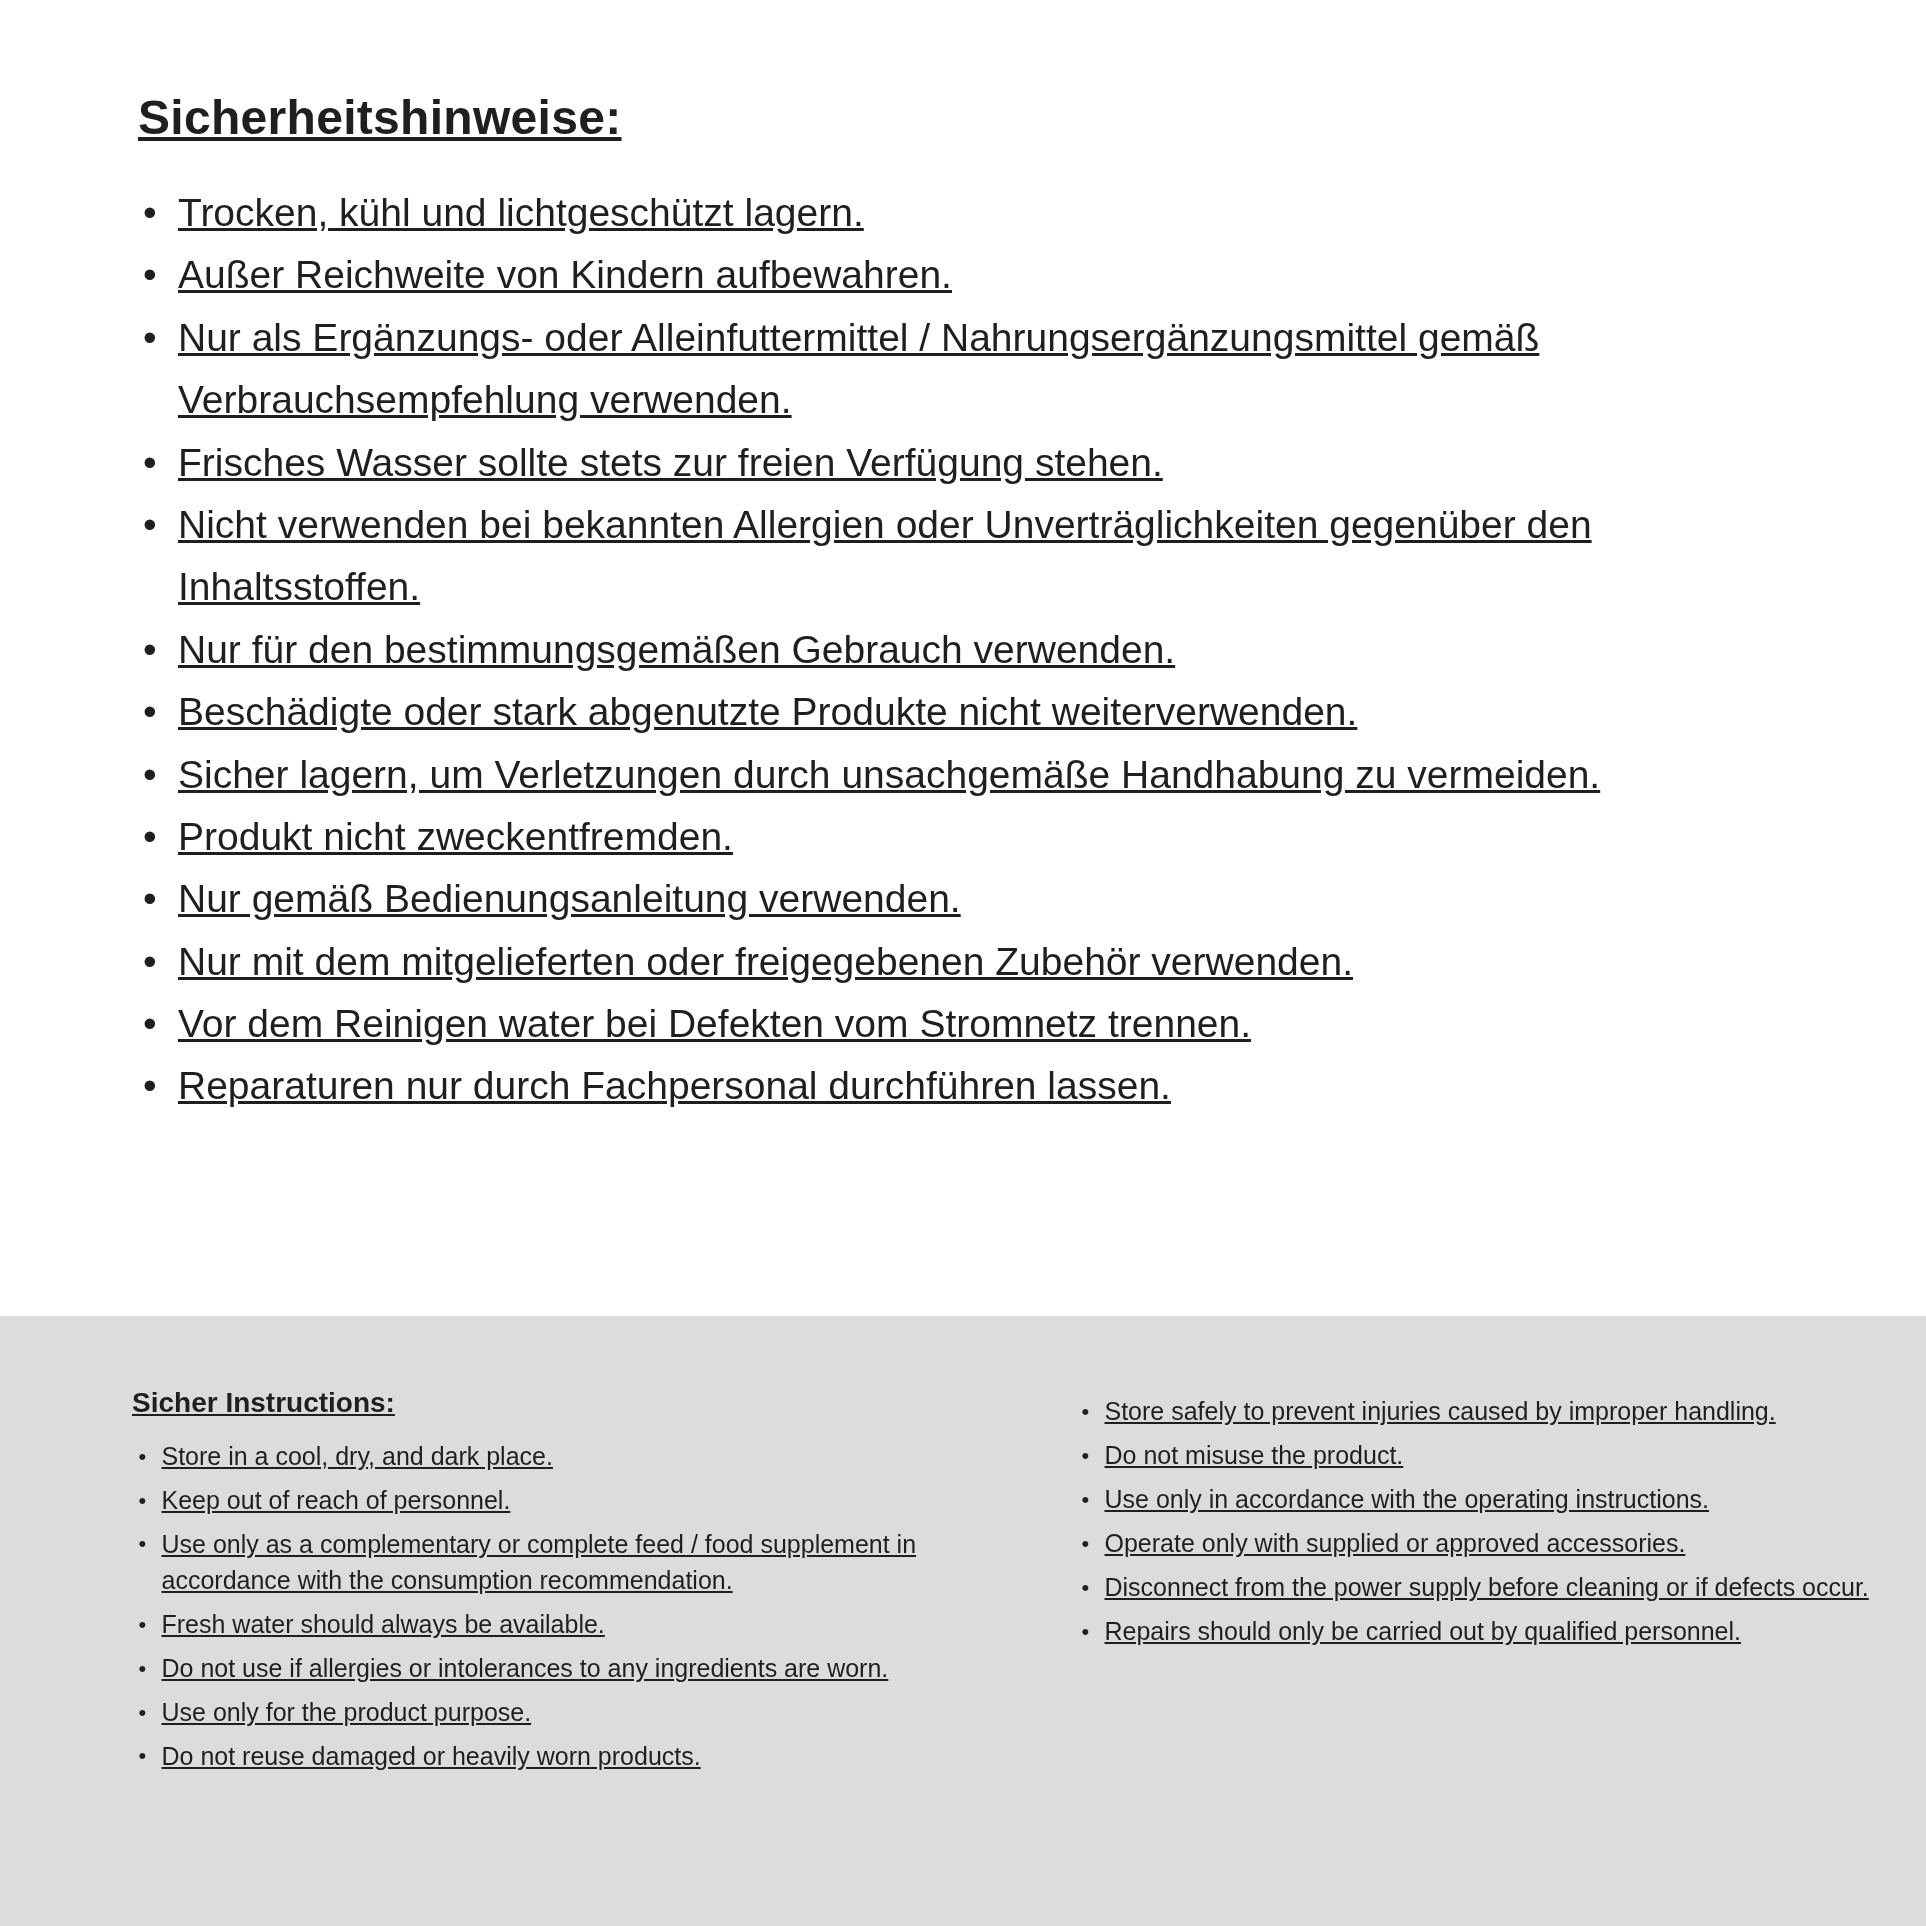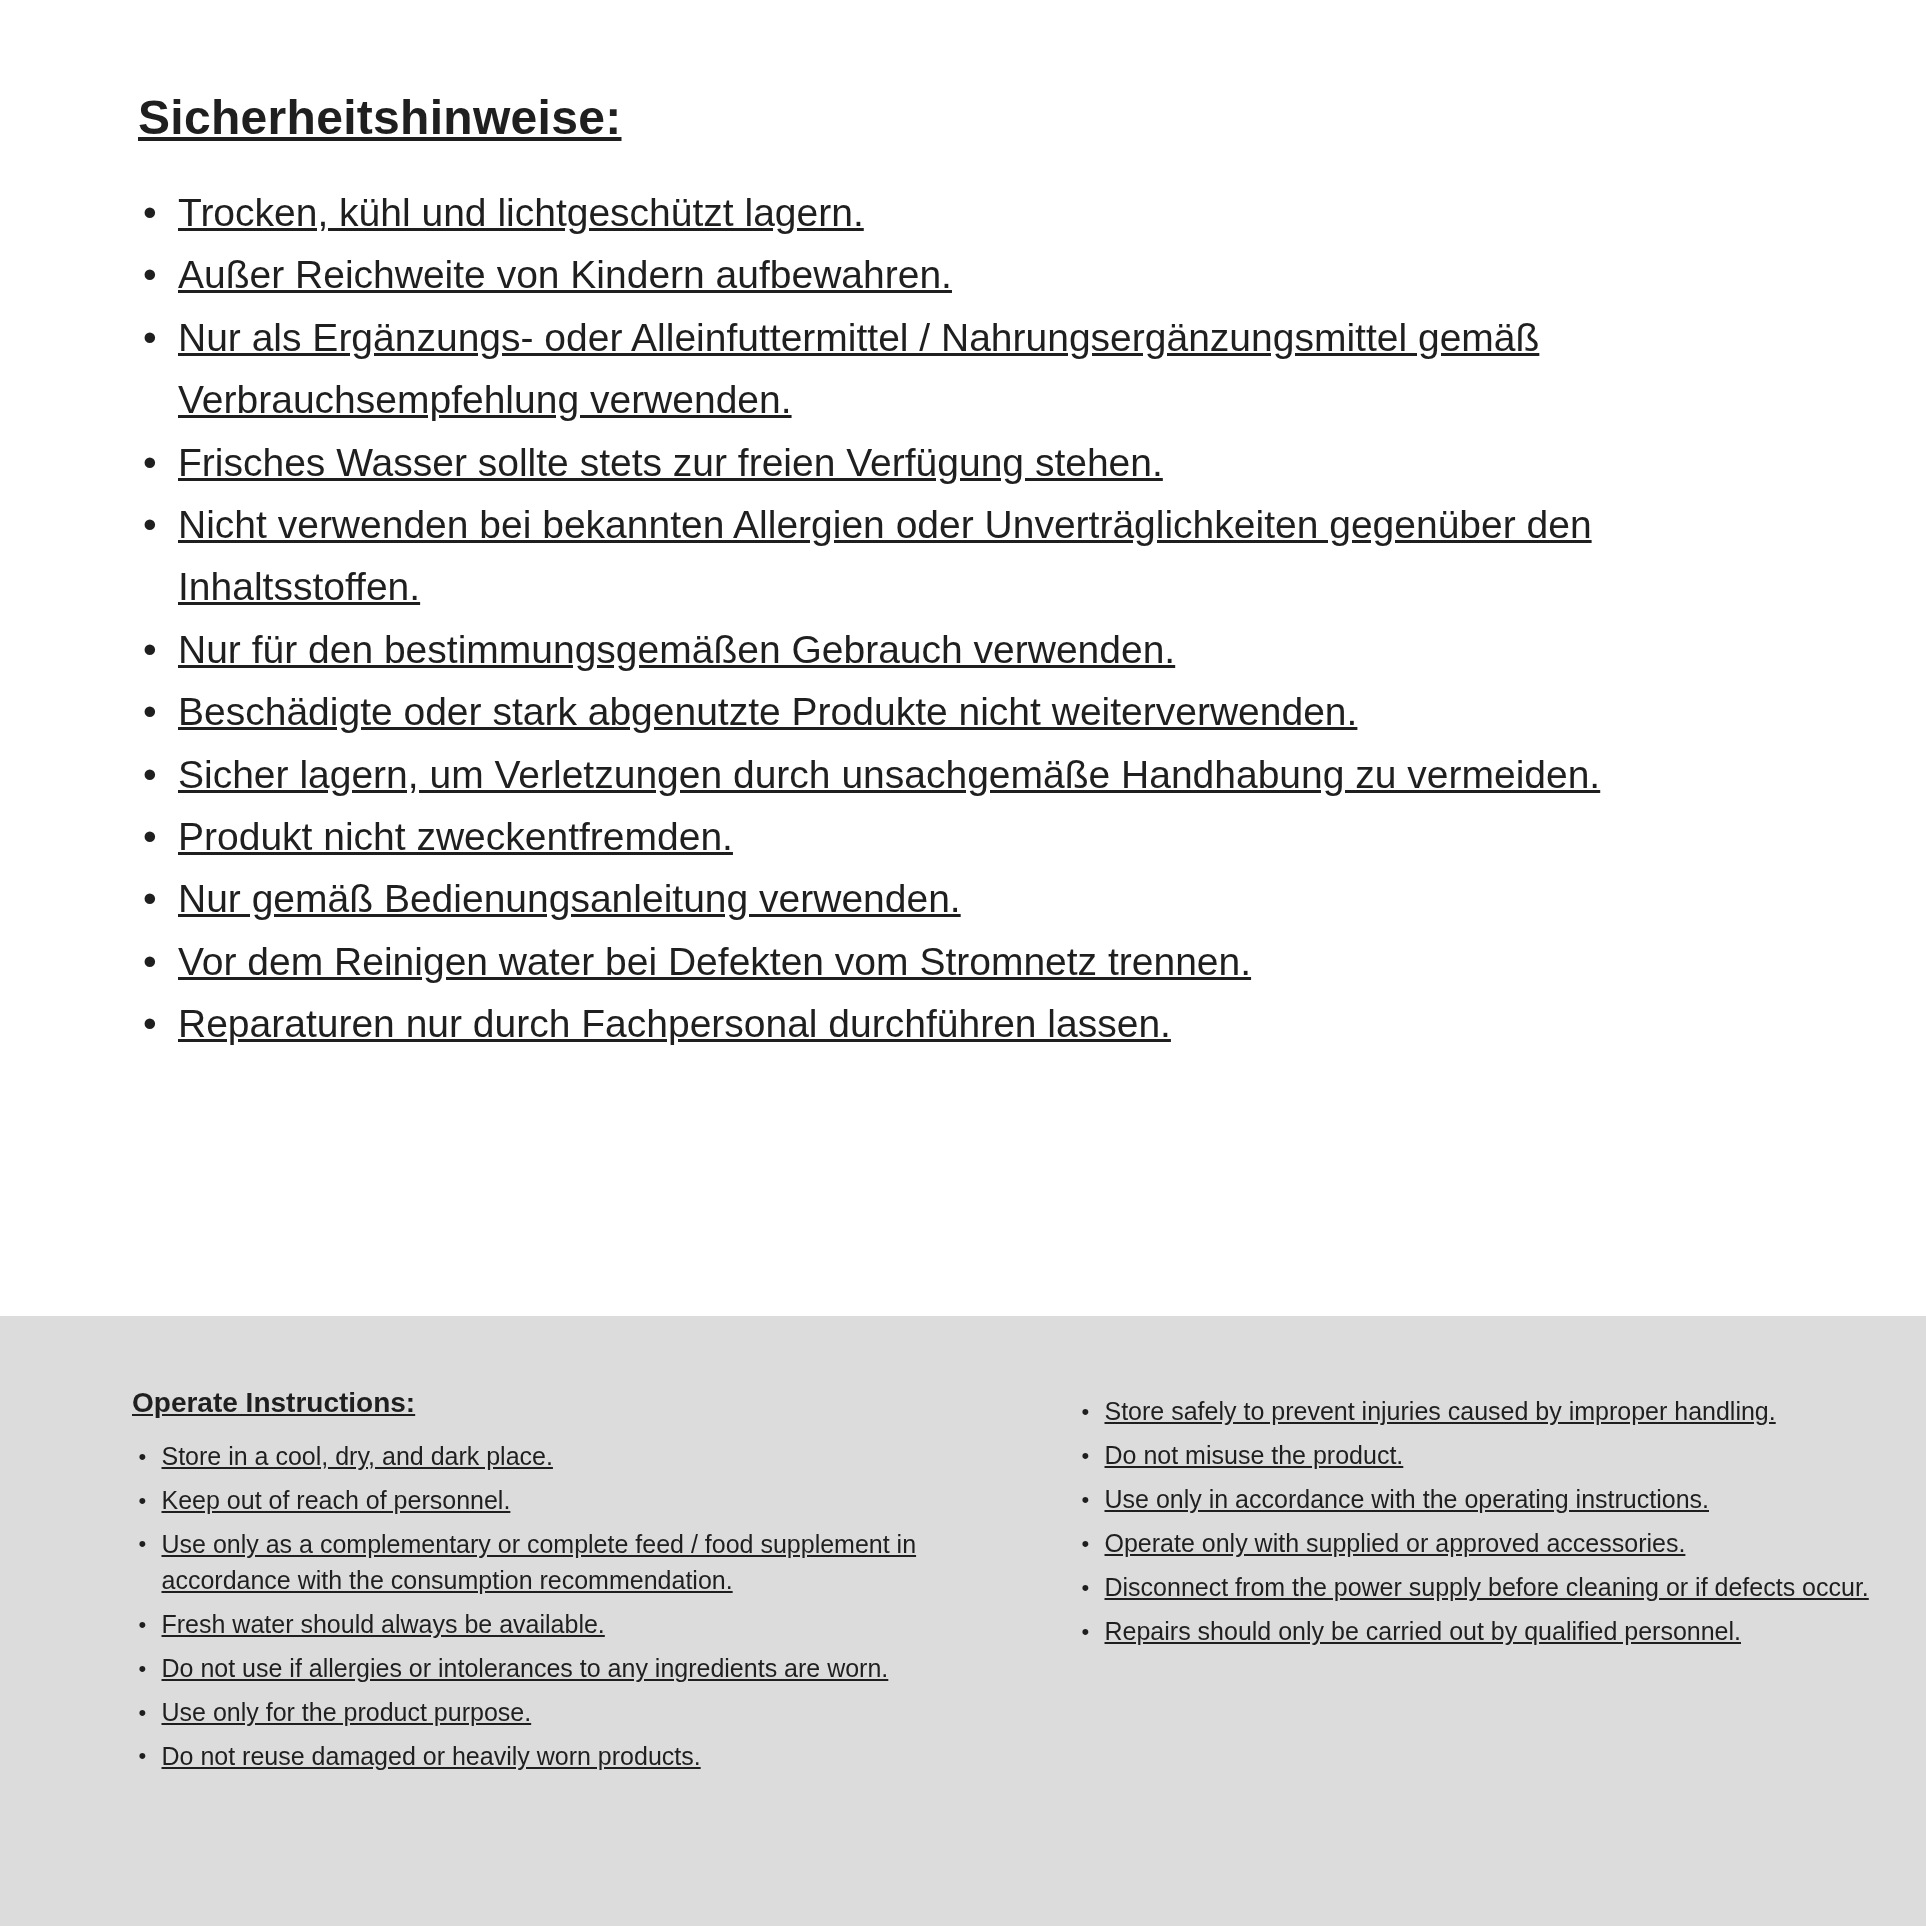"Nur mit dem mitgelieferten oder" li { html: none -> <li>Nur mit dem mitgelieferten oder freigegebenen Zubehör verwenden.</li> }
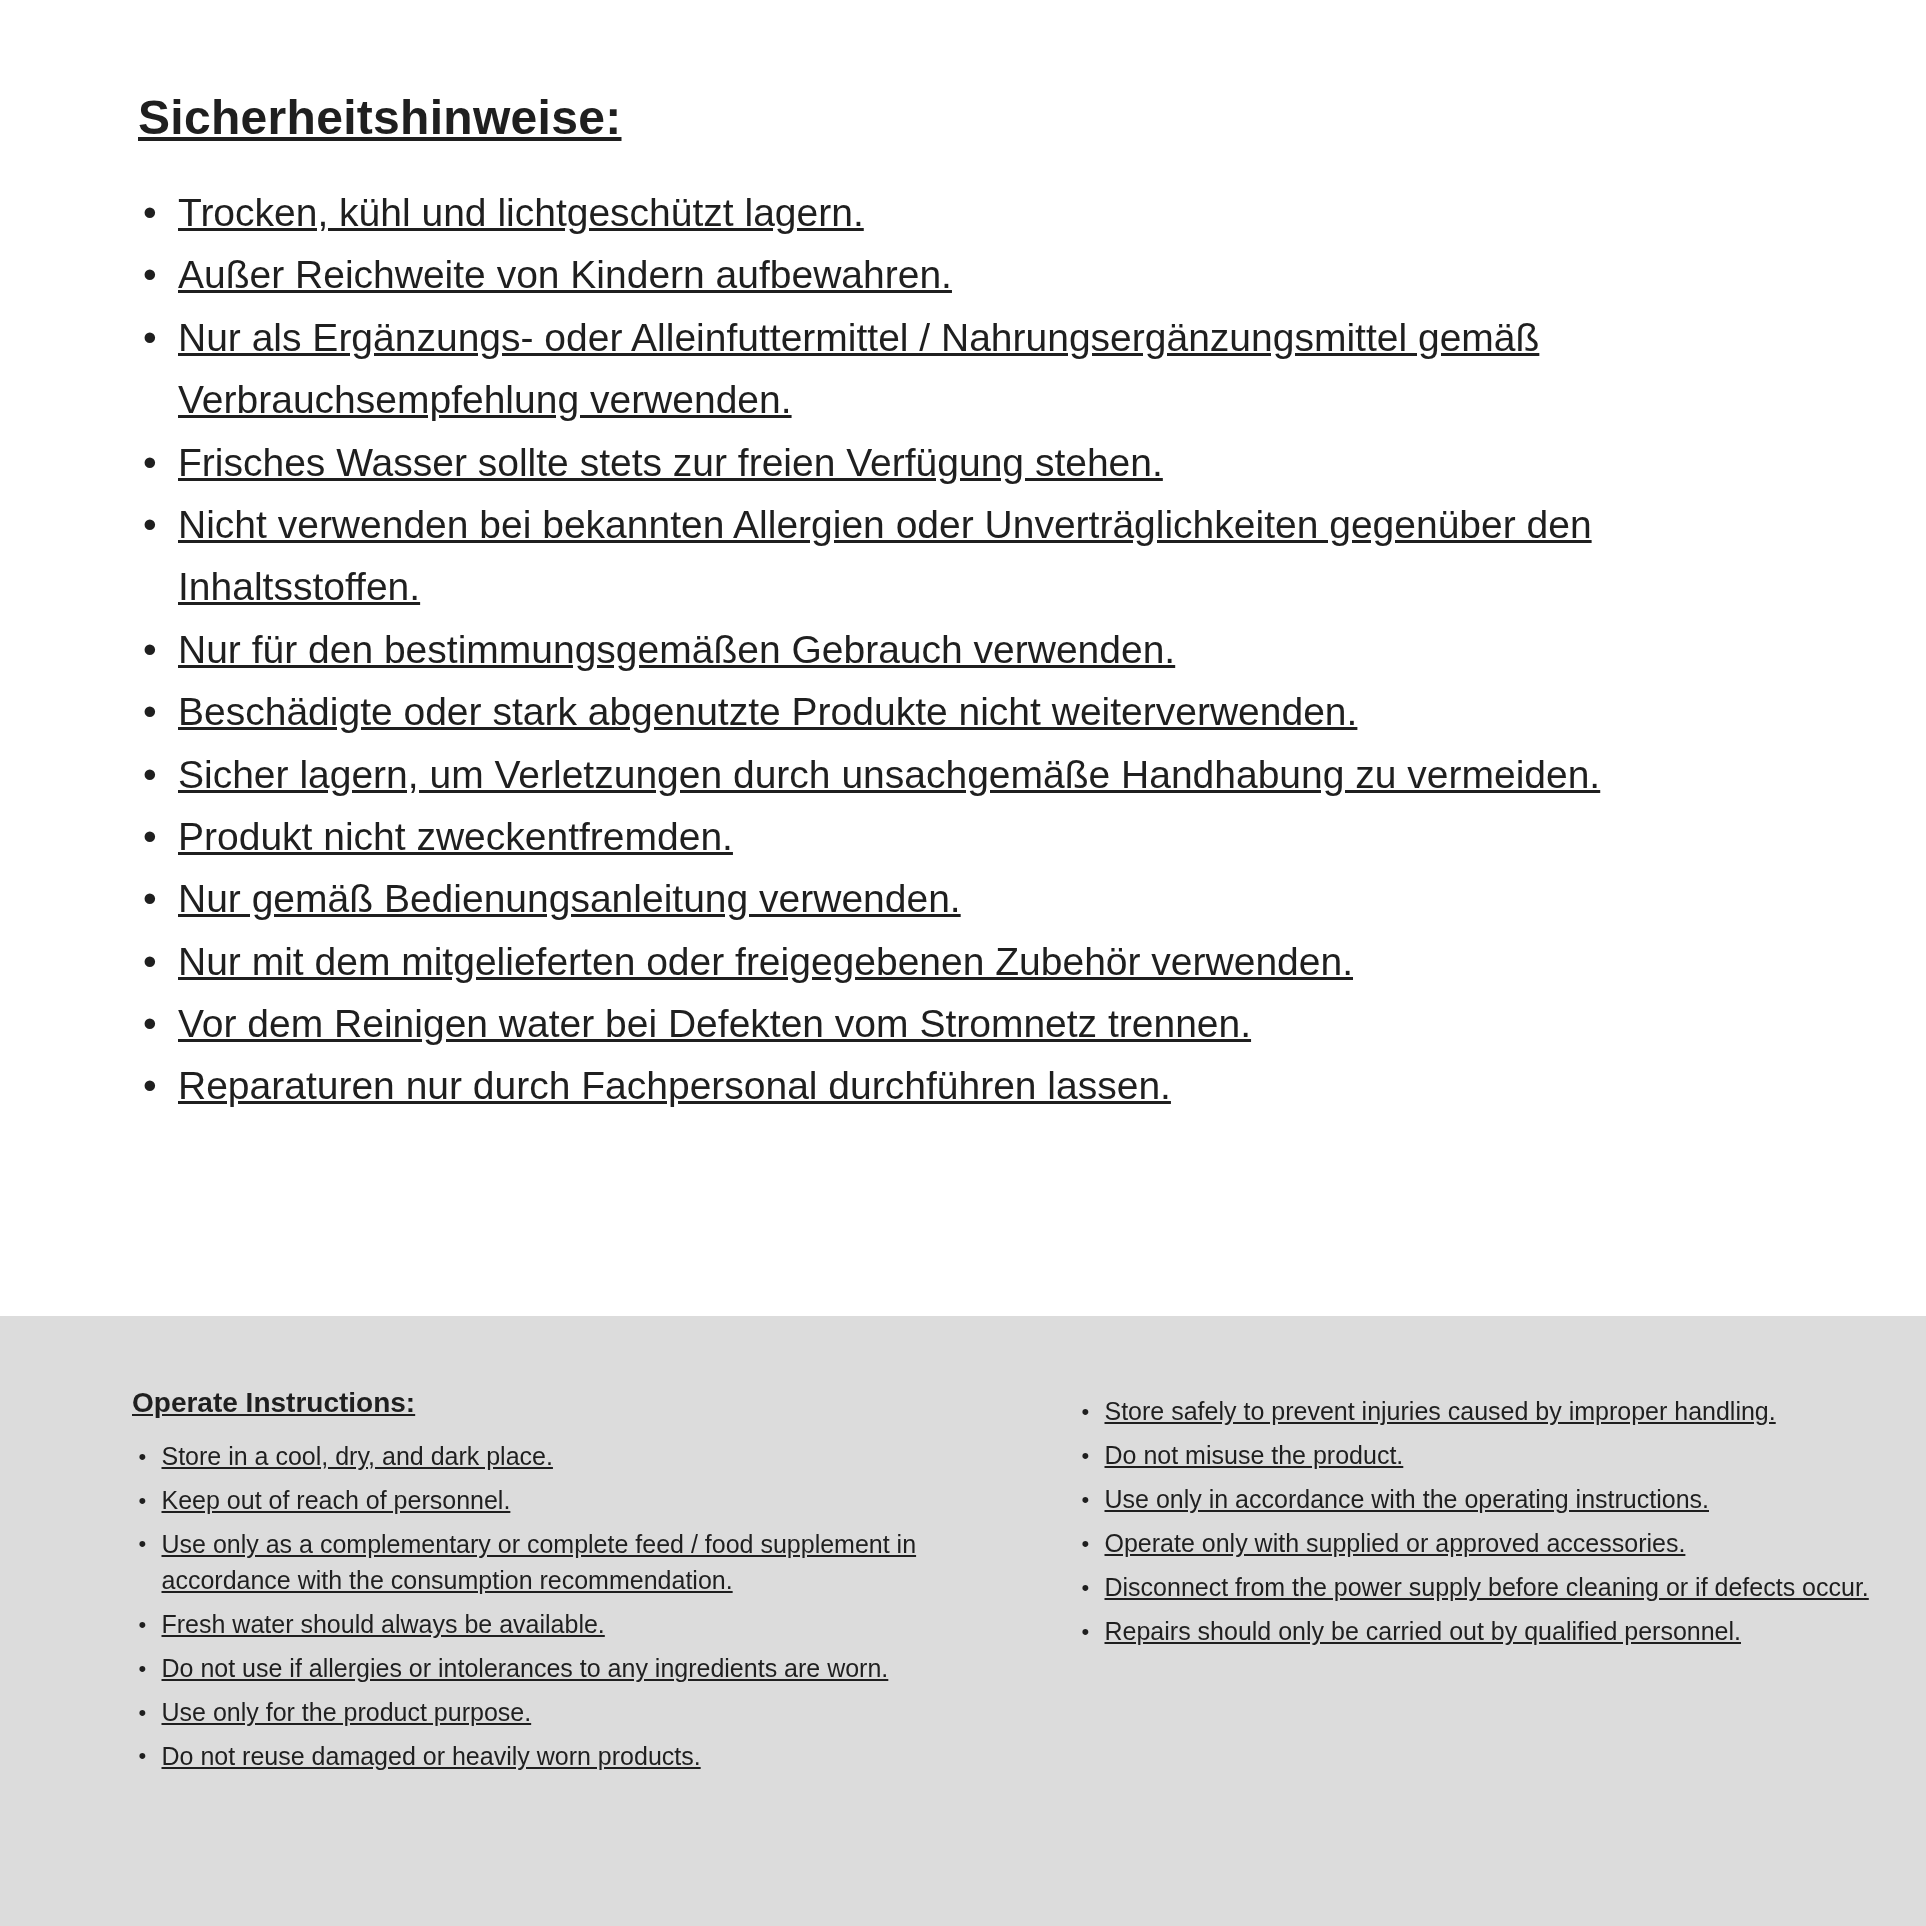"Operate Instructions:" h2 { text: Operate -> Sicher }
